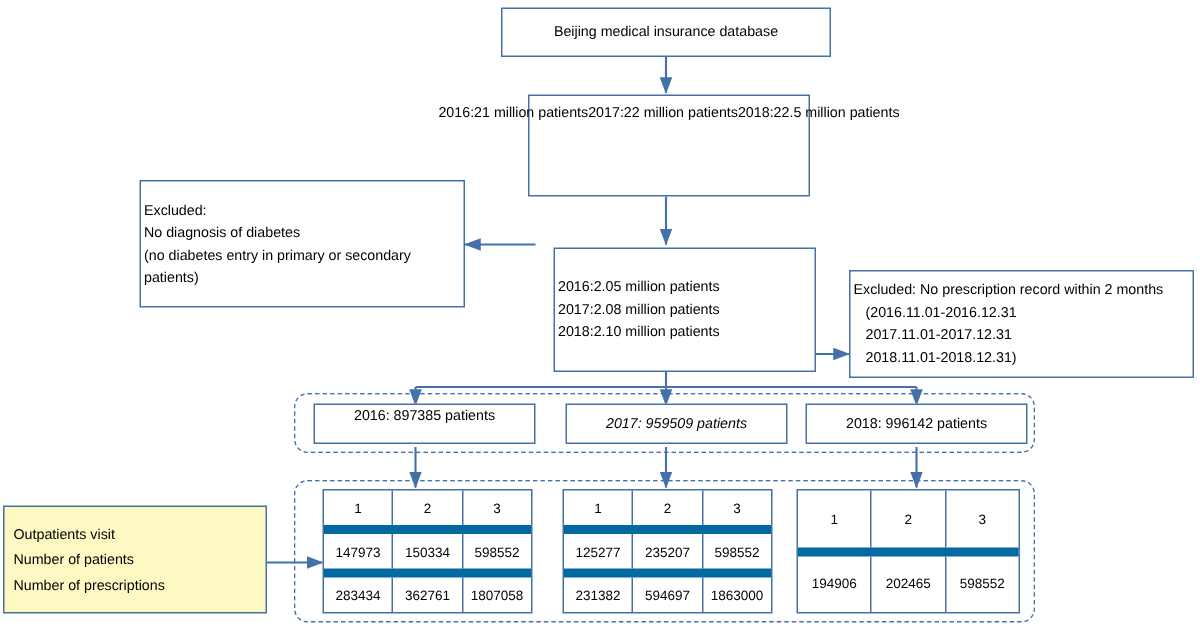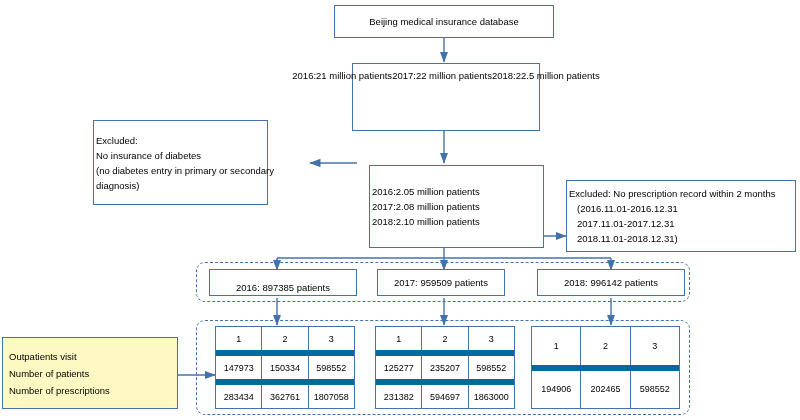"Excluded:" div.box { width: 175px -> 217px }
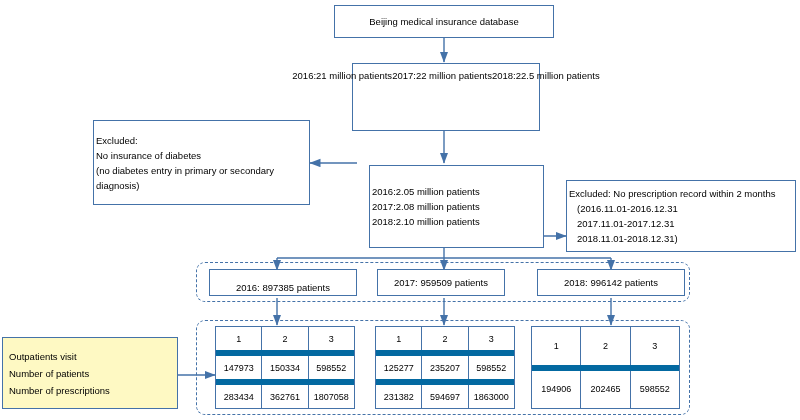"No insurance of diabetes" span.line { text: insurance -> diagnosis }
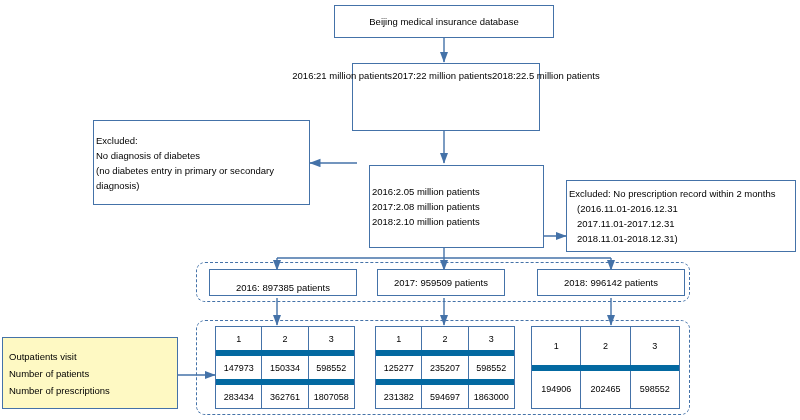"diagnosis)" span.line { text: diagnosis -> patients }
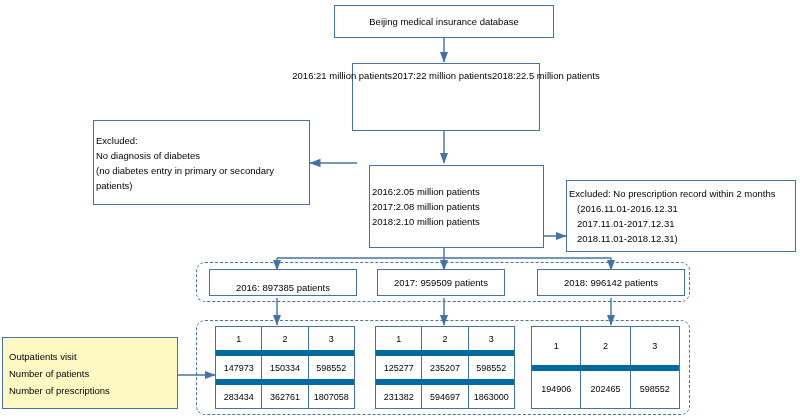"2016: 897385 patients" div.box { align-items: flex-end -> flex-start }
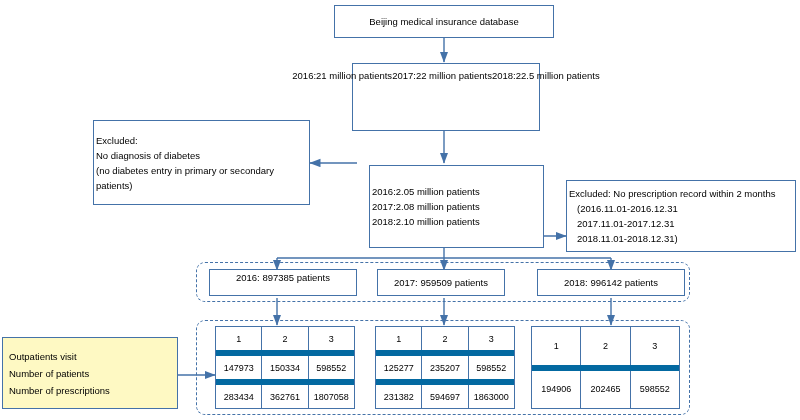"2017: 959509 patients" div.box { font-style: none -> italic; width: 128px -> 148px }
